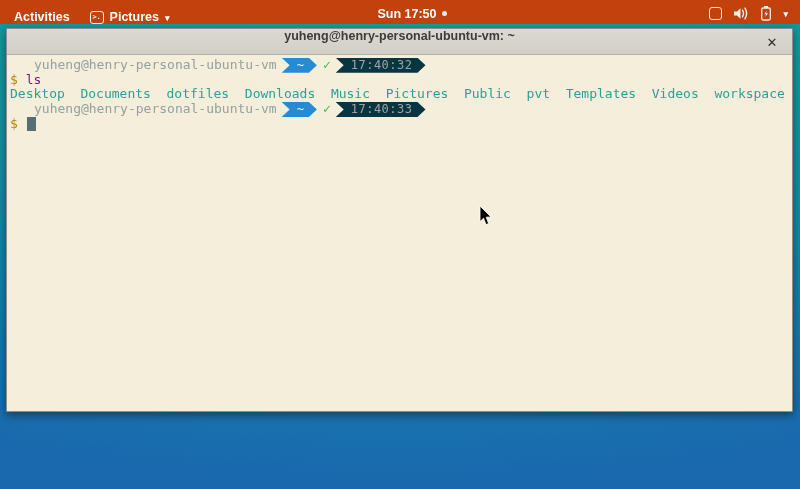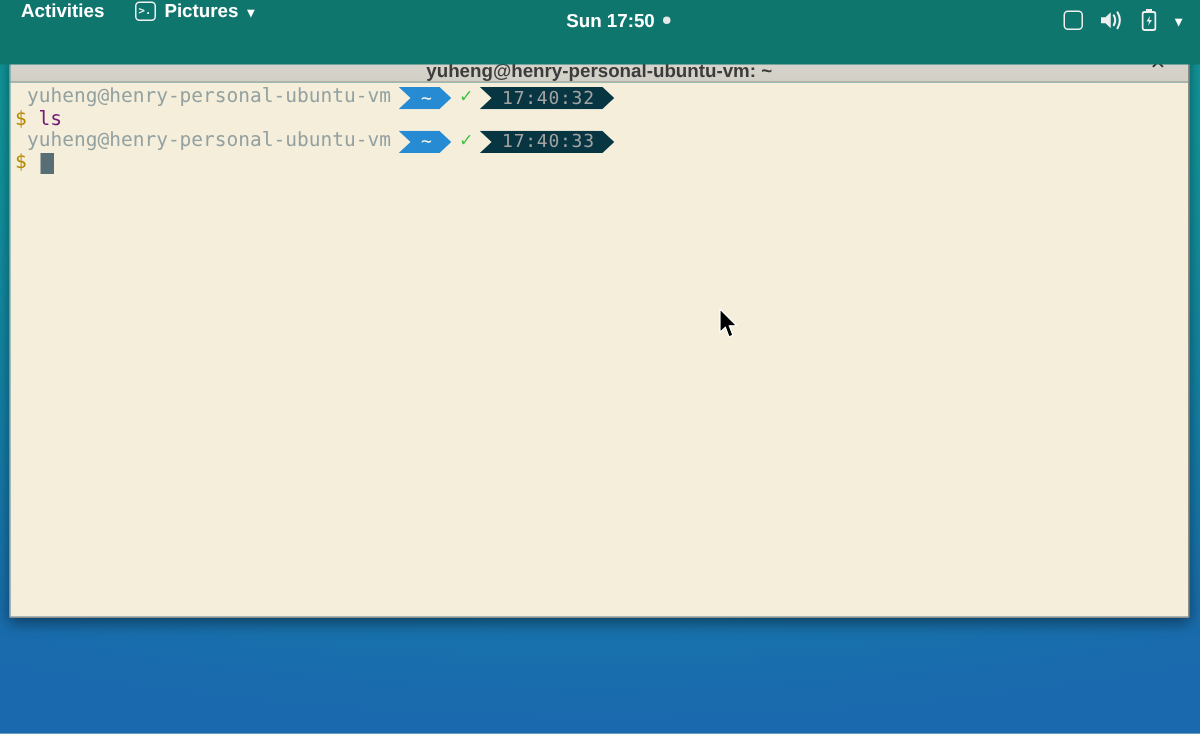"Activities" .topbar { align-items: flex-start -> flex-end; background: #0f766e -> #c2410c; height: 43px -> 24px }
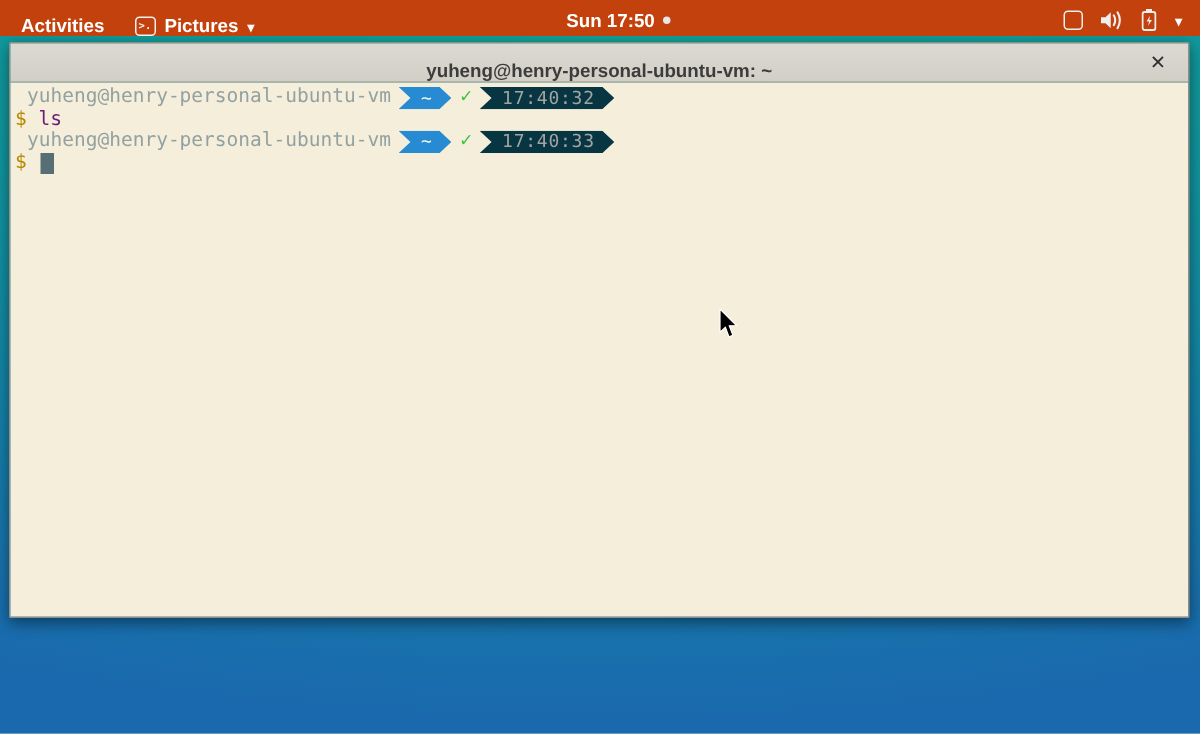"yuheng@henry-personal-ubuntu-vm: ~" .titlebar { align-items: flex-end -> flex-start }
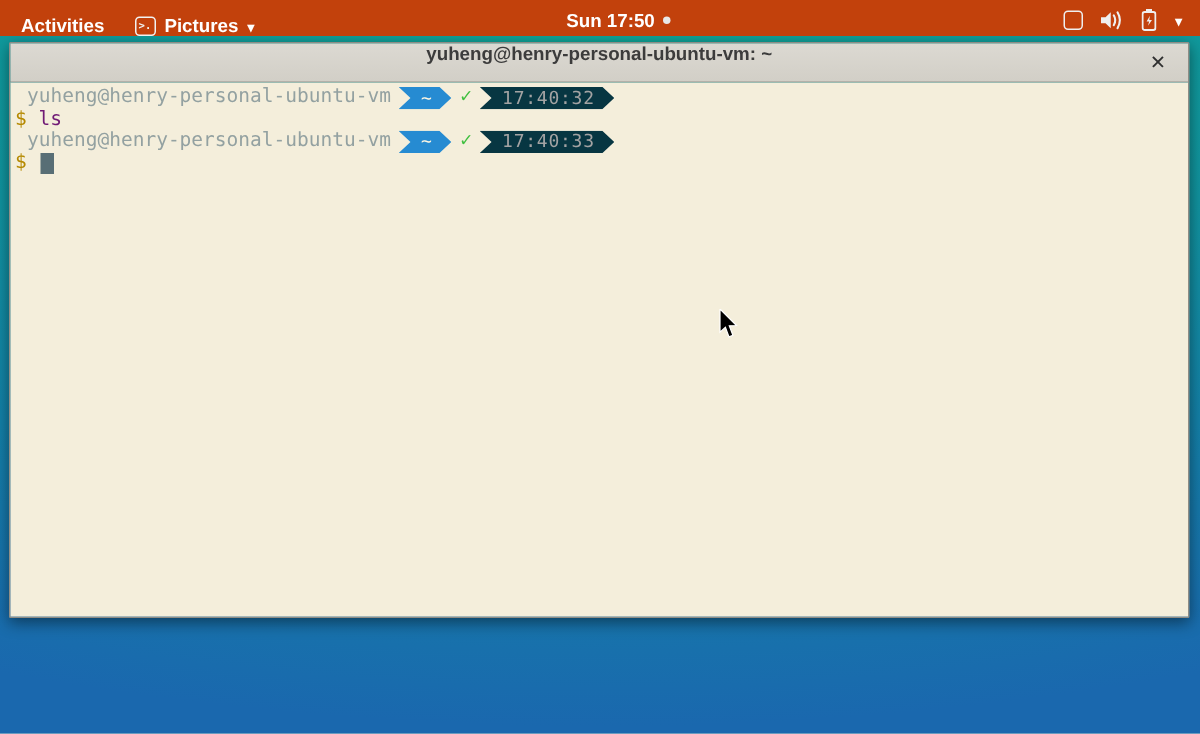"yuheng@henry-personal-ubuntu-vm" .p-user { margin-left: none -> 16px }
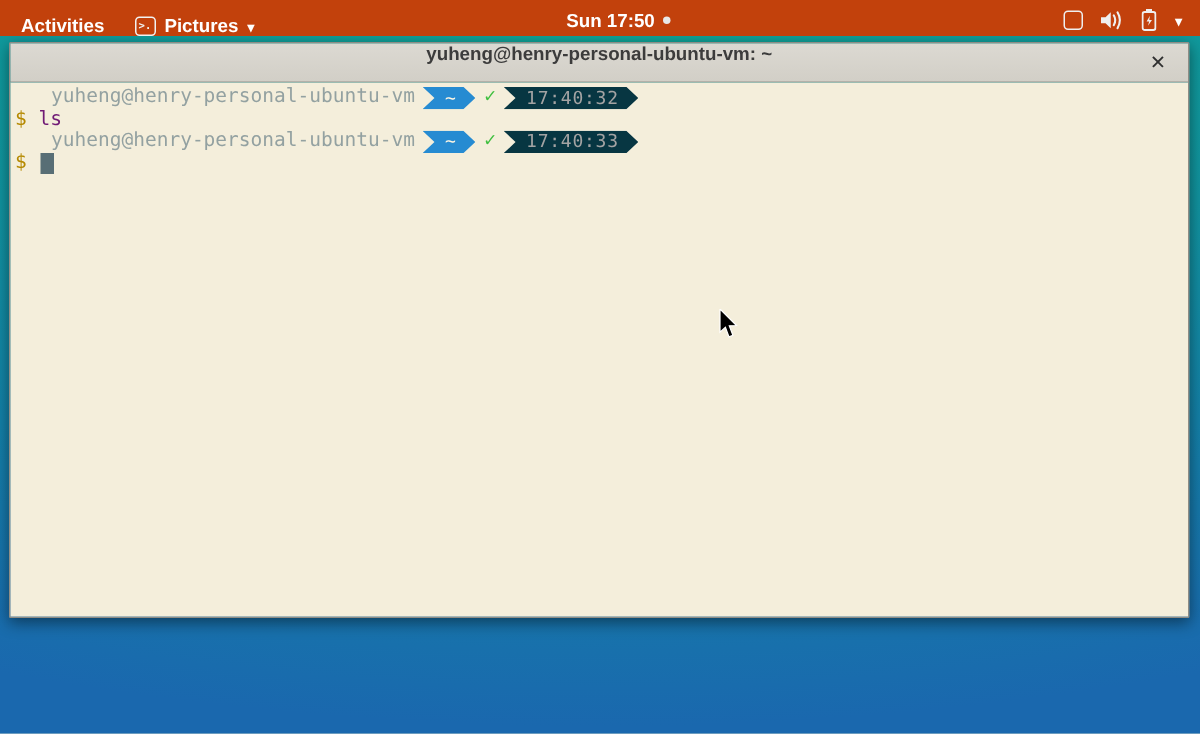"Desktop Documents dotfiles Downloads" div.tline { html: none -> <div>Desktop Documents dotfiles Downloads Music Pictures Public pvt Templates Videos workspace</div> }
